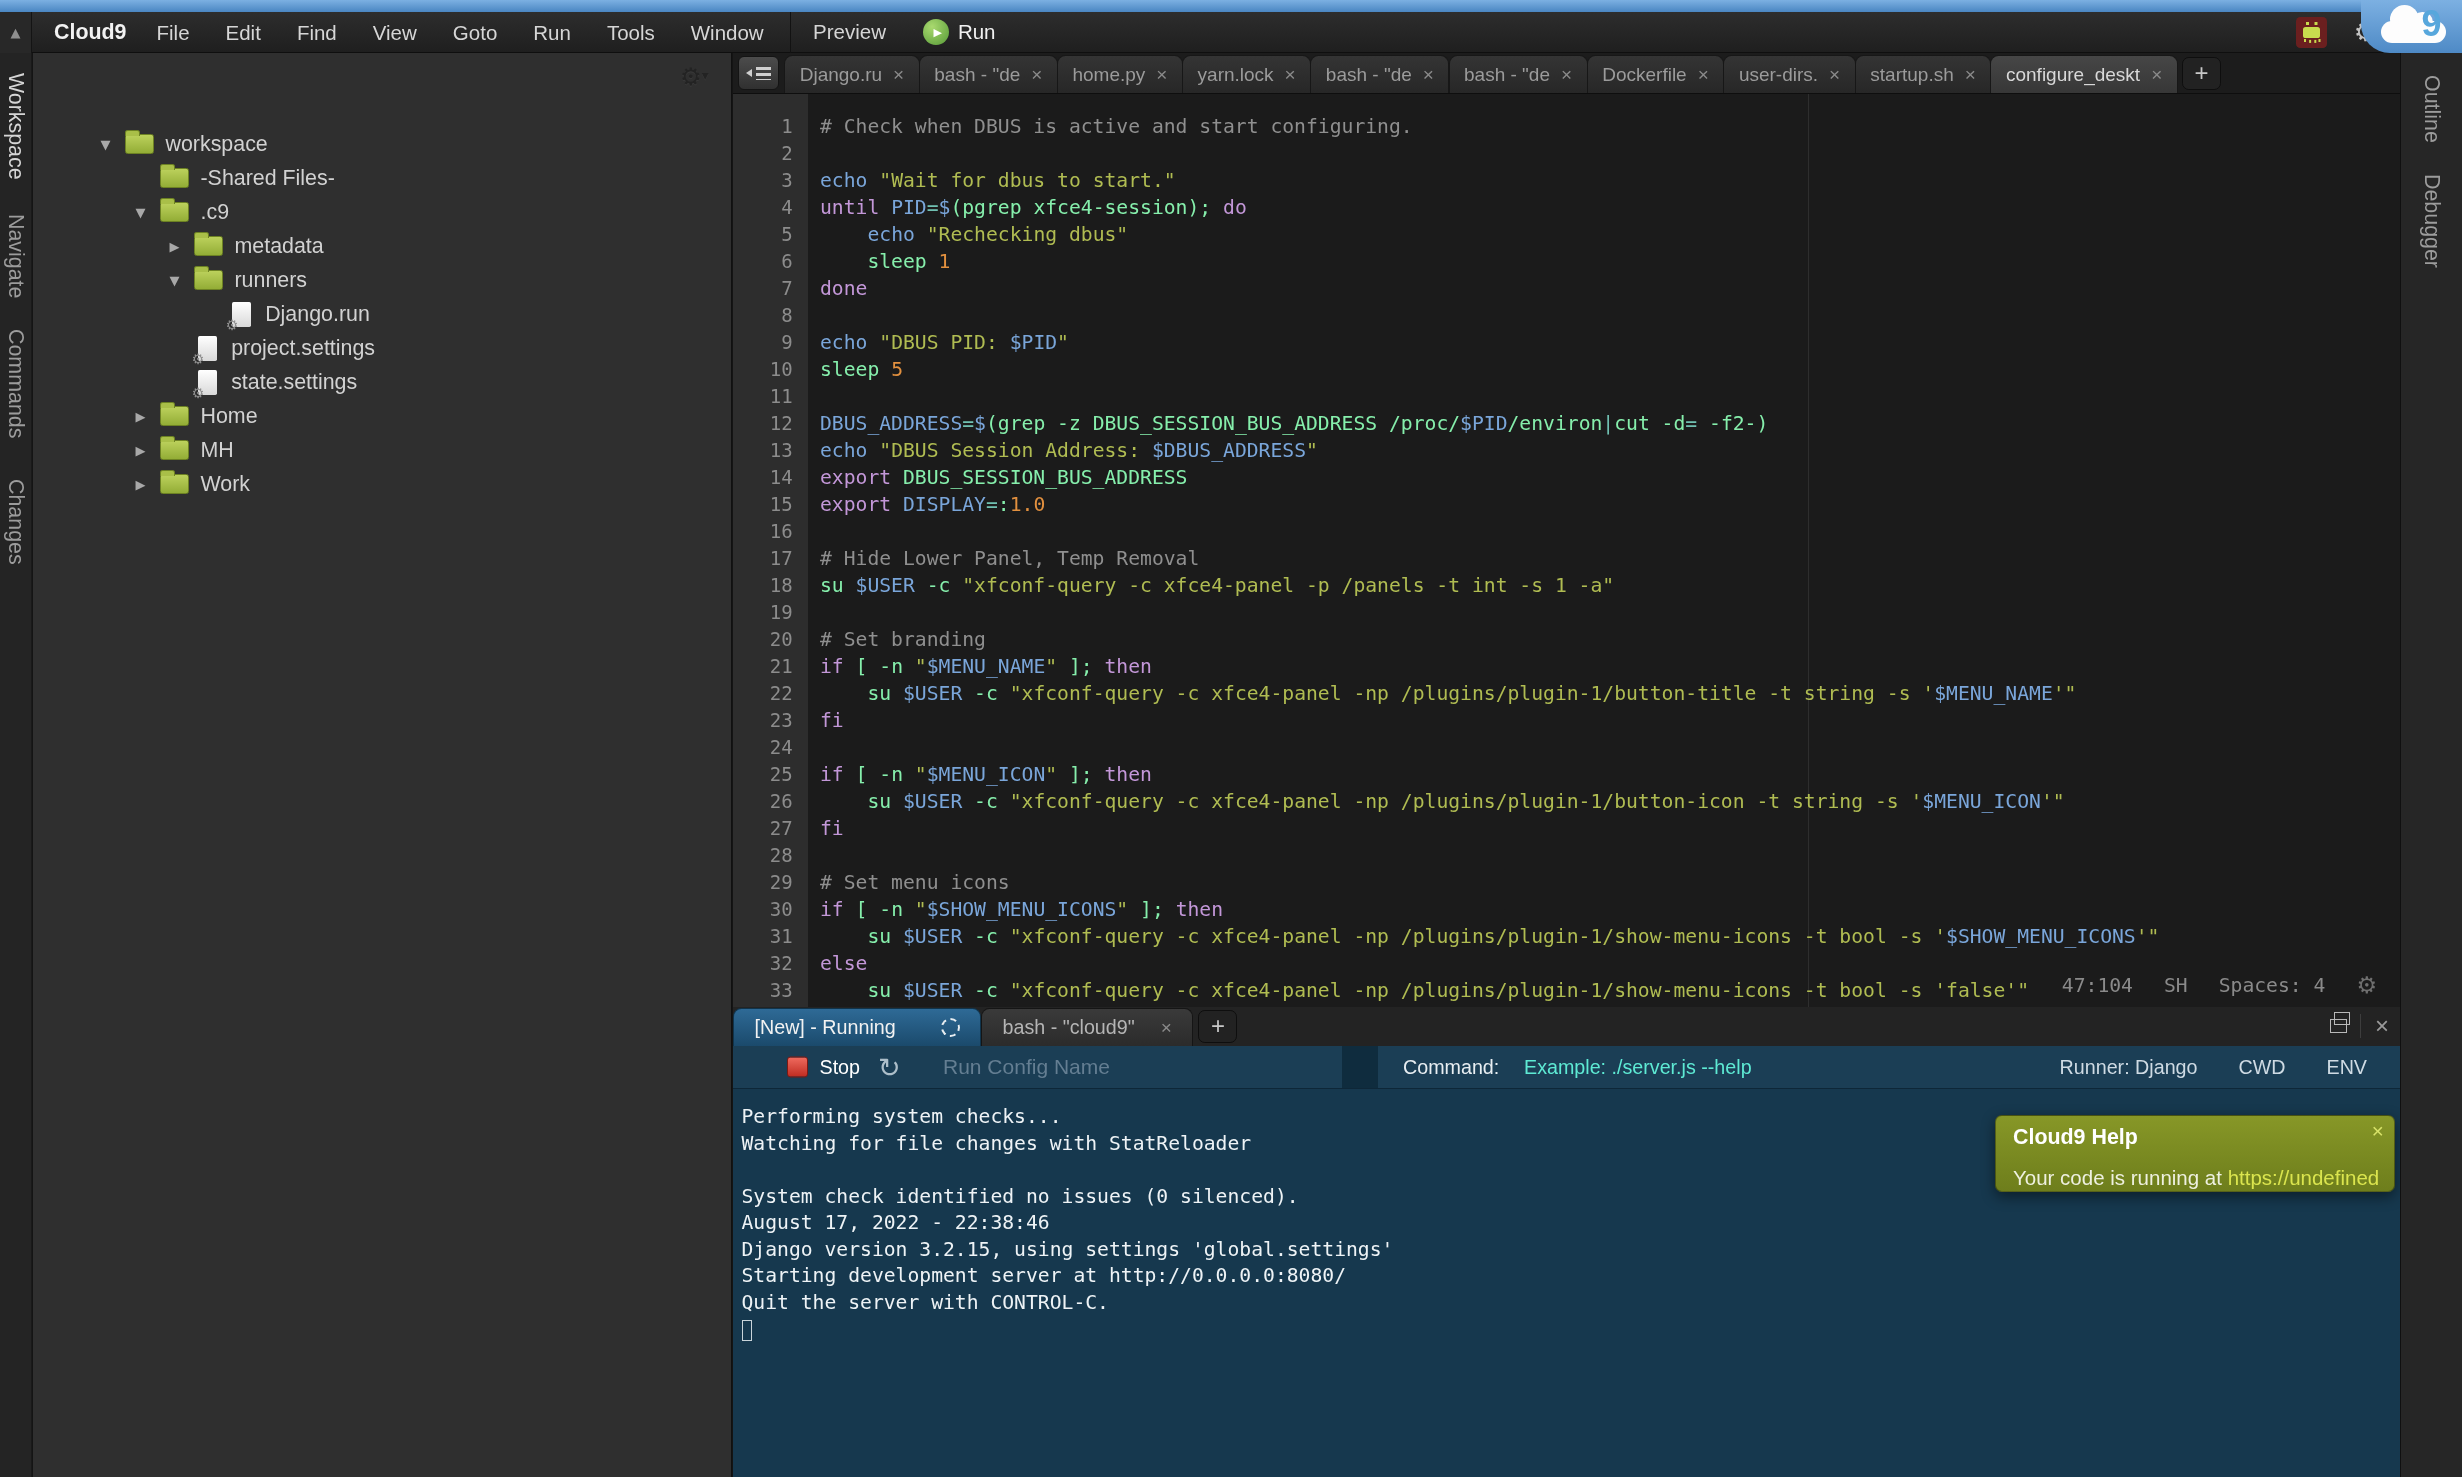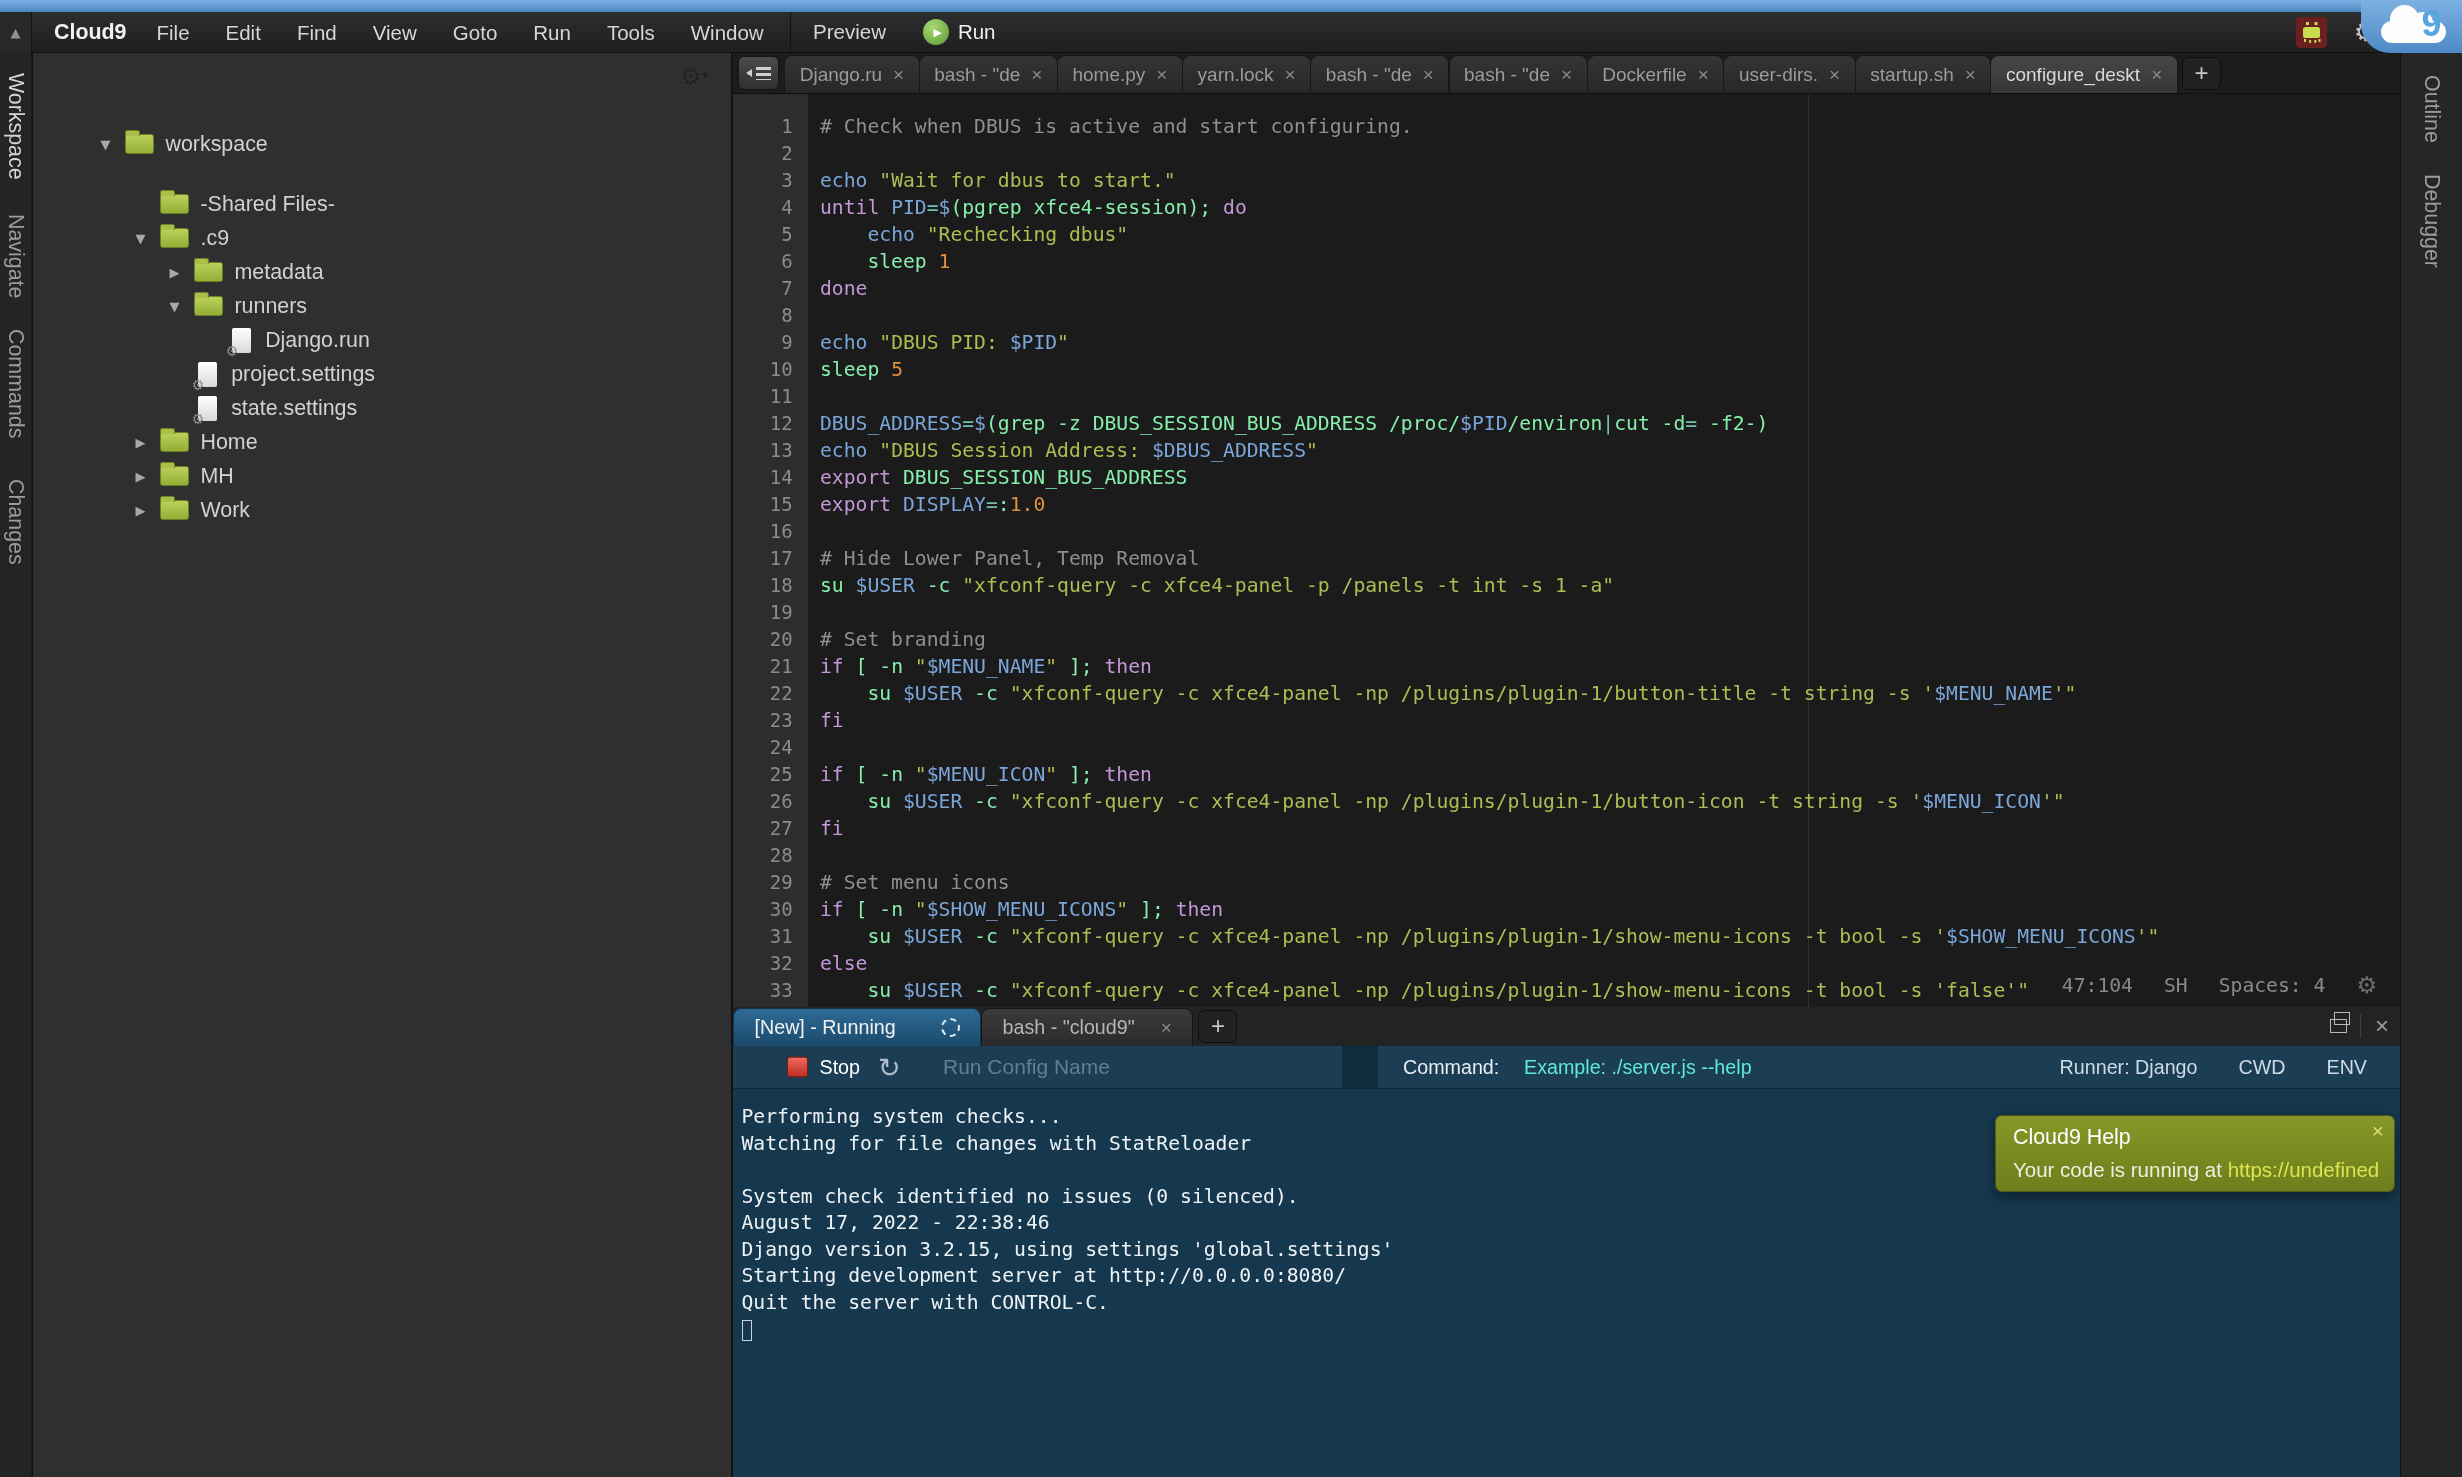"-Shared Files-" div.tree-row { margin-top: 26px -> none }
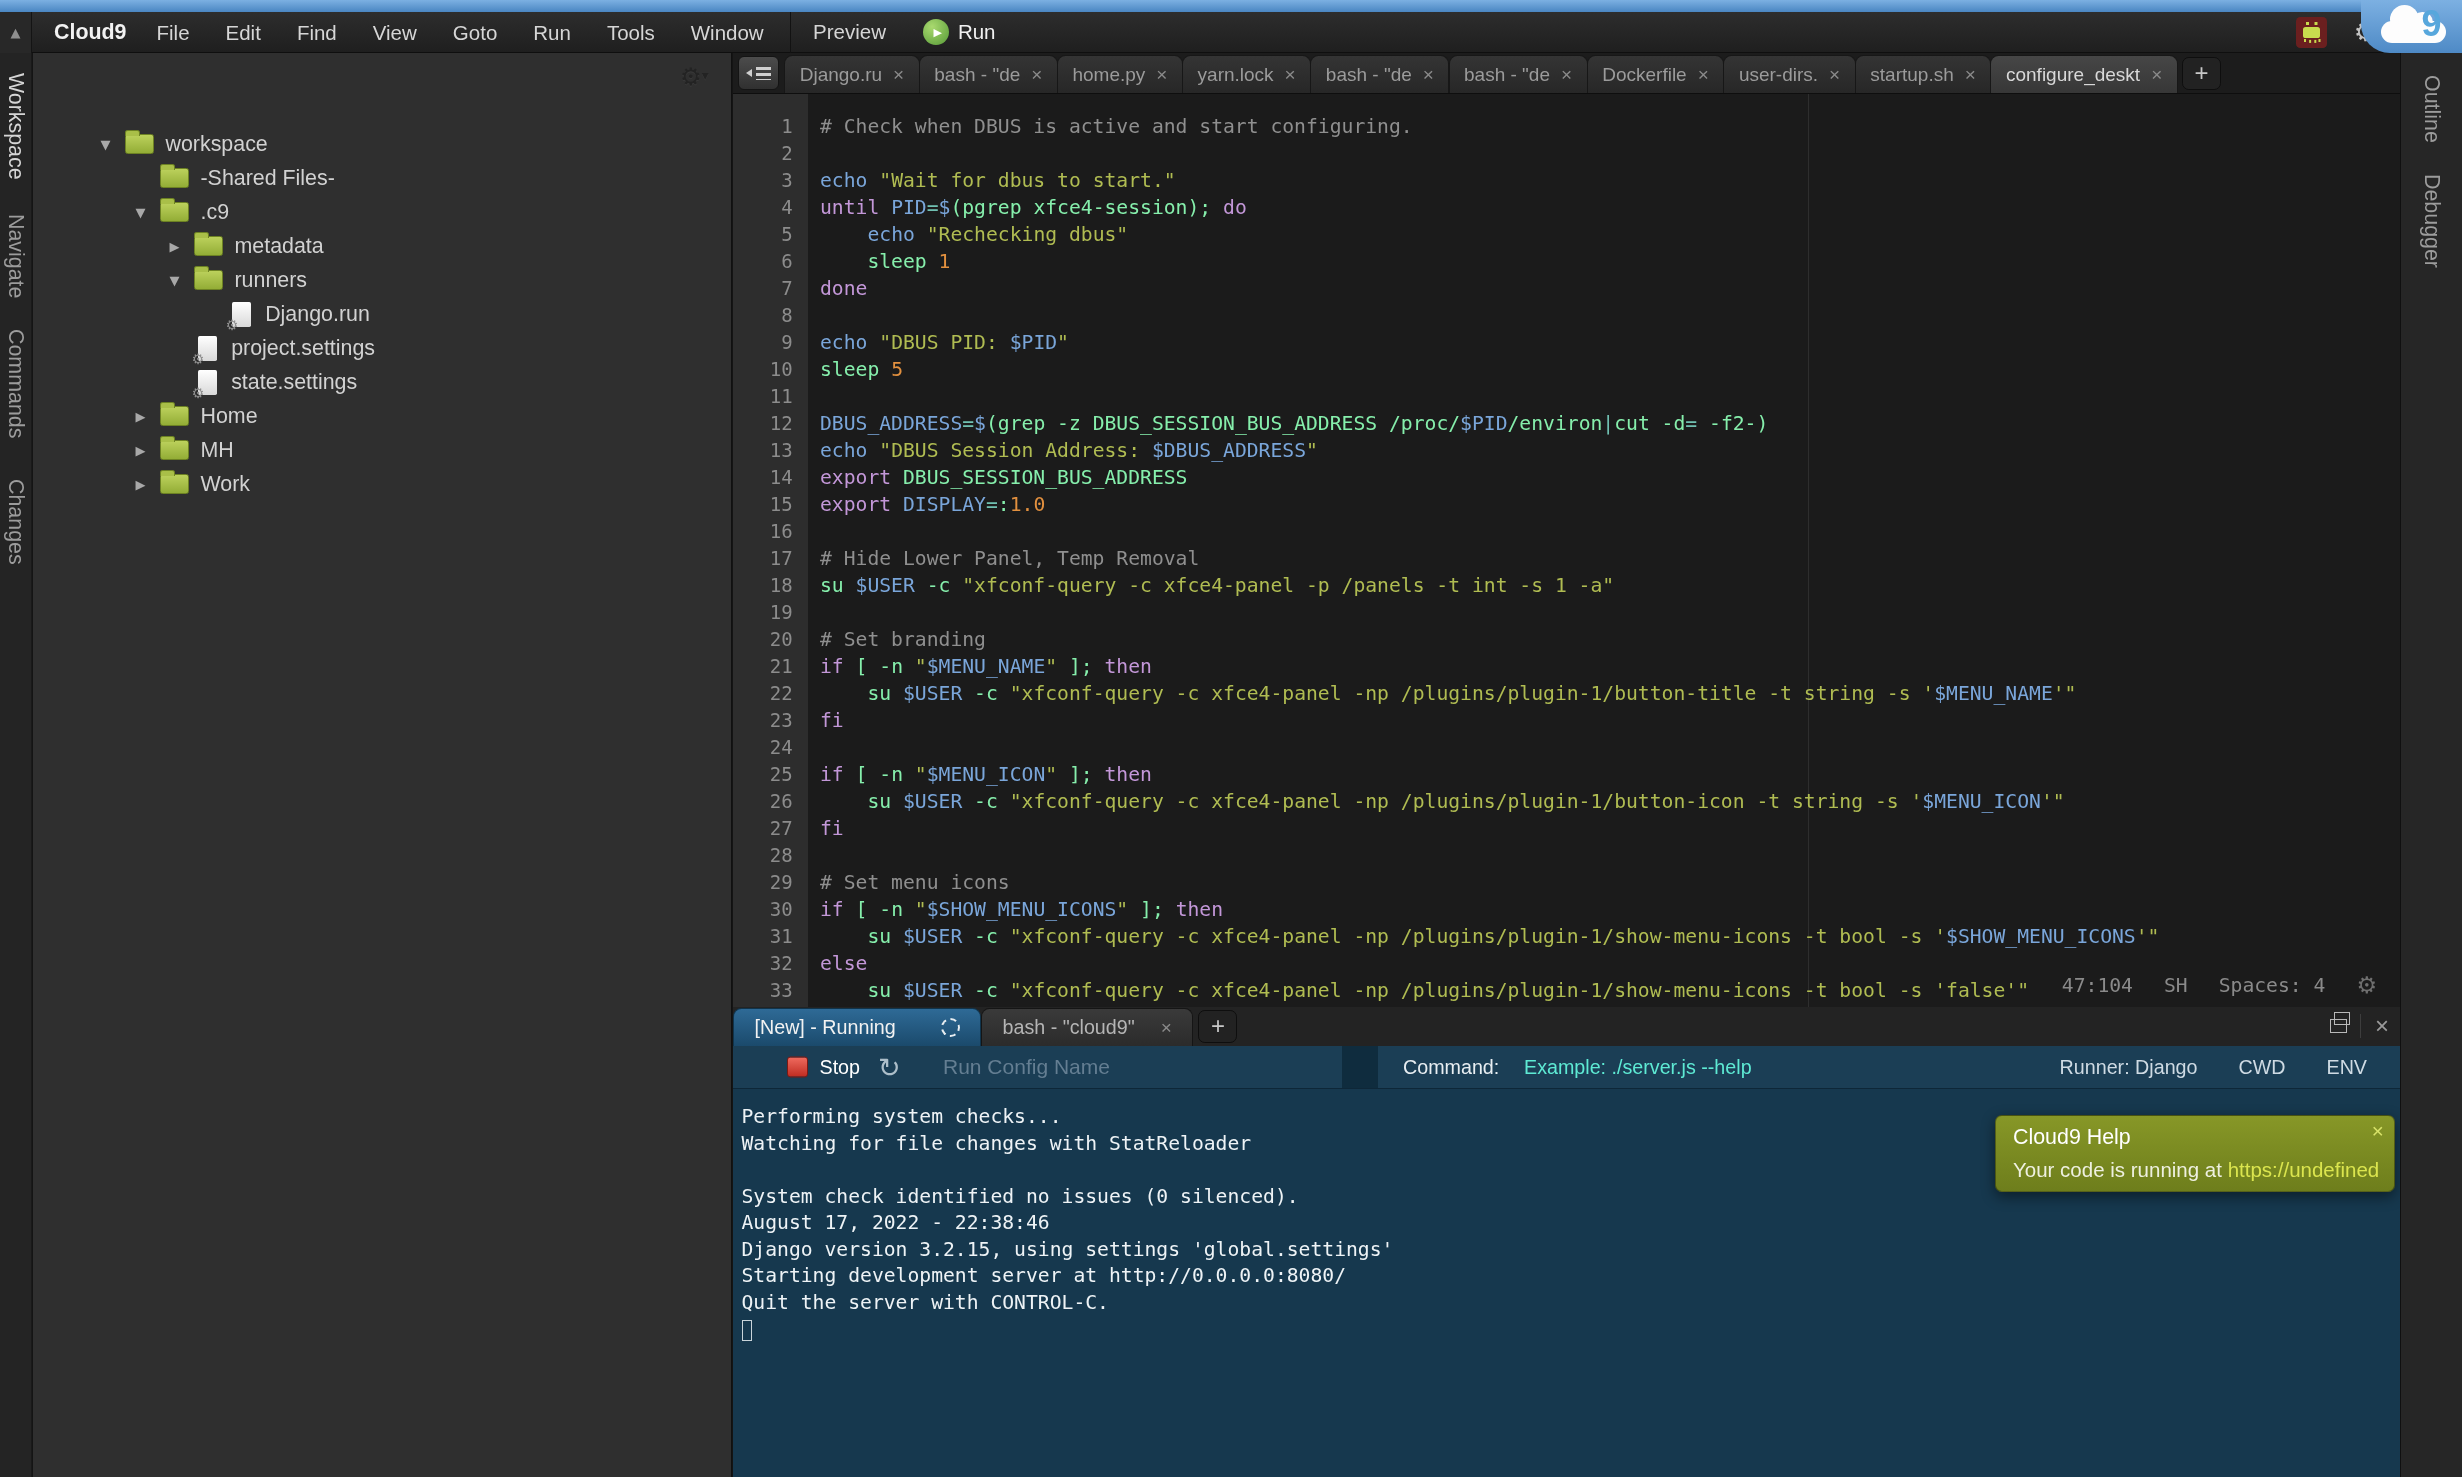"Cloud9 Help" #notif-title { font-weight: normal -> bold; margin-bottom: 8px -> 16px }
